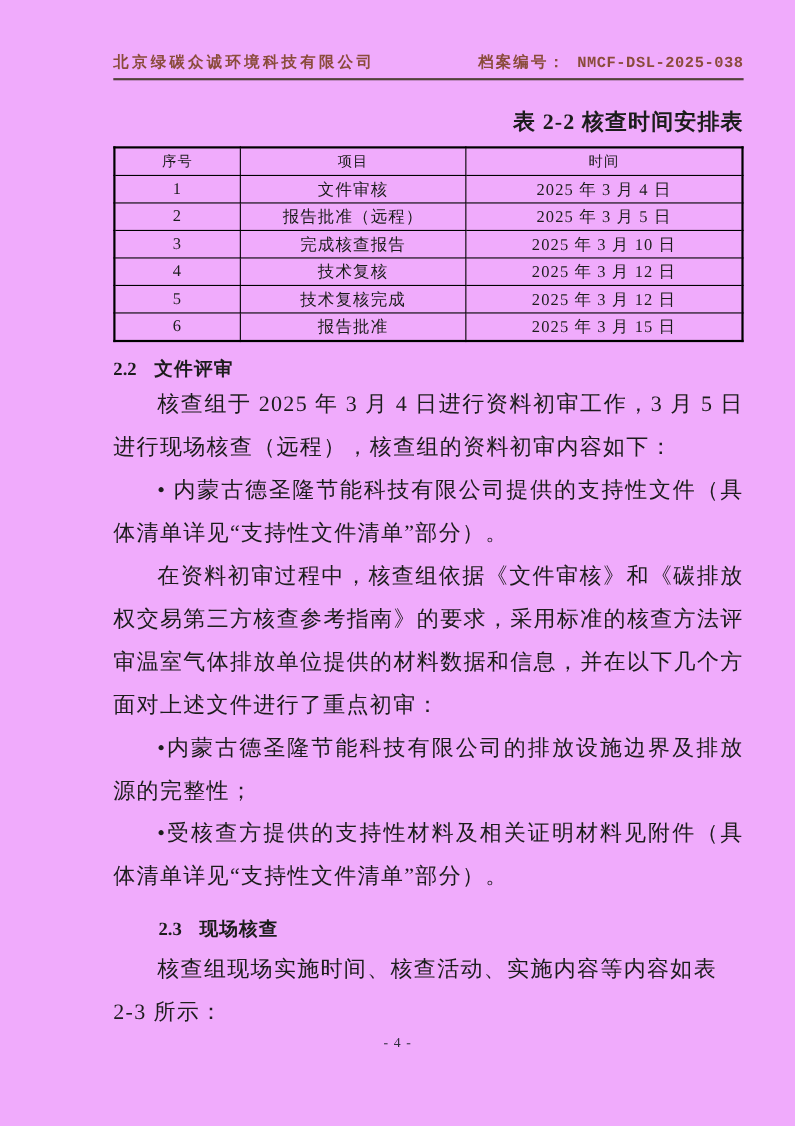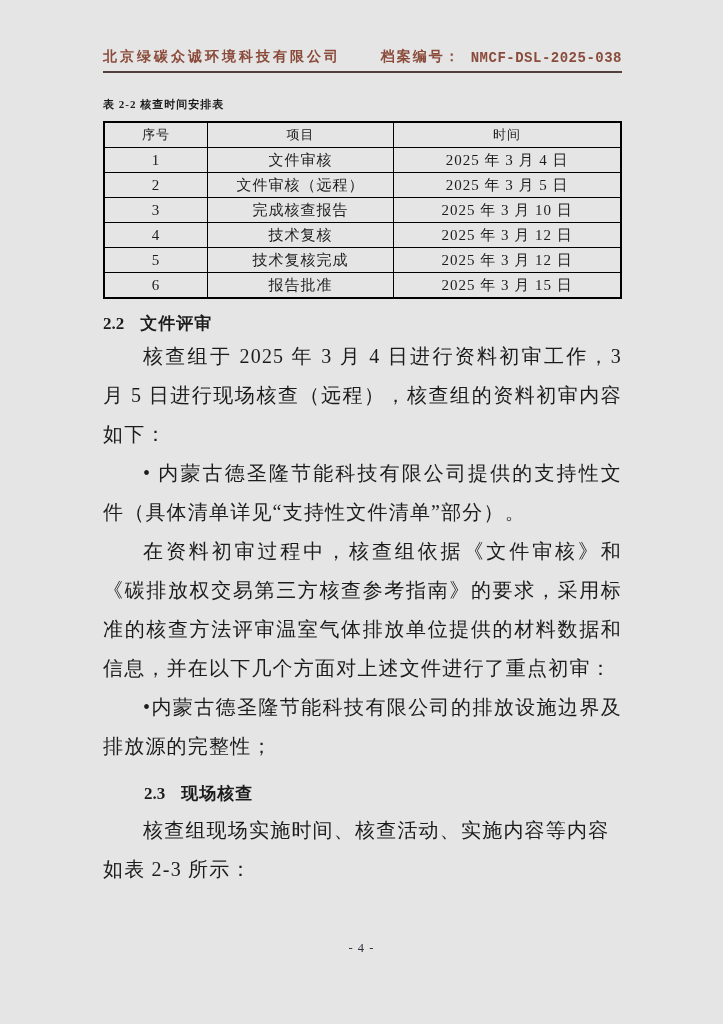"北京绿碳众诚环境科技有限公司" .page { background: #e5e5e5 -> #f0abfc; padding: 48px 101px 0 103px -> 48px 47px 0 103px }
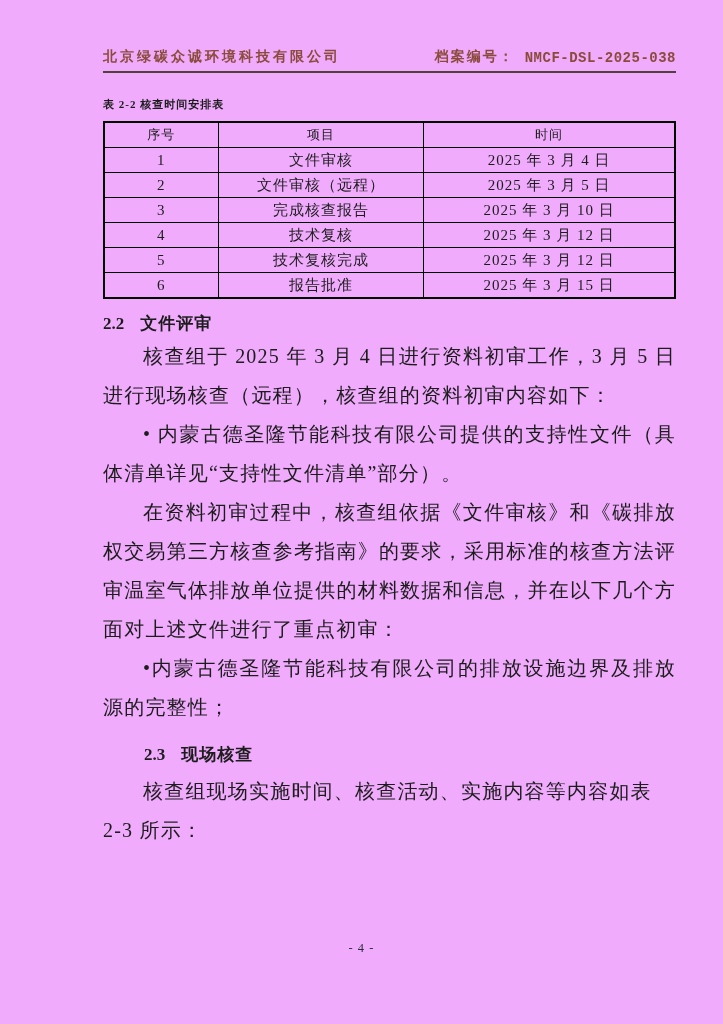"表 2-2 核查时间安排表" .caption { font-size: 11px -> 20px; text-align: left -> right }
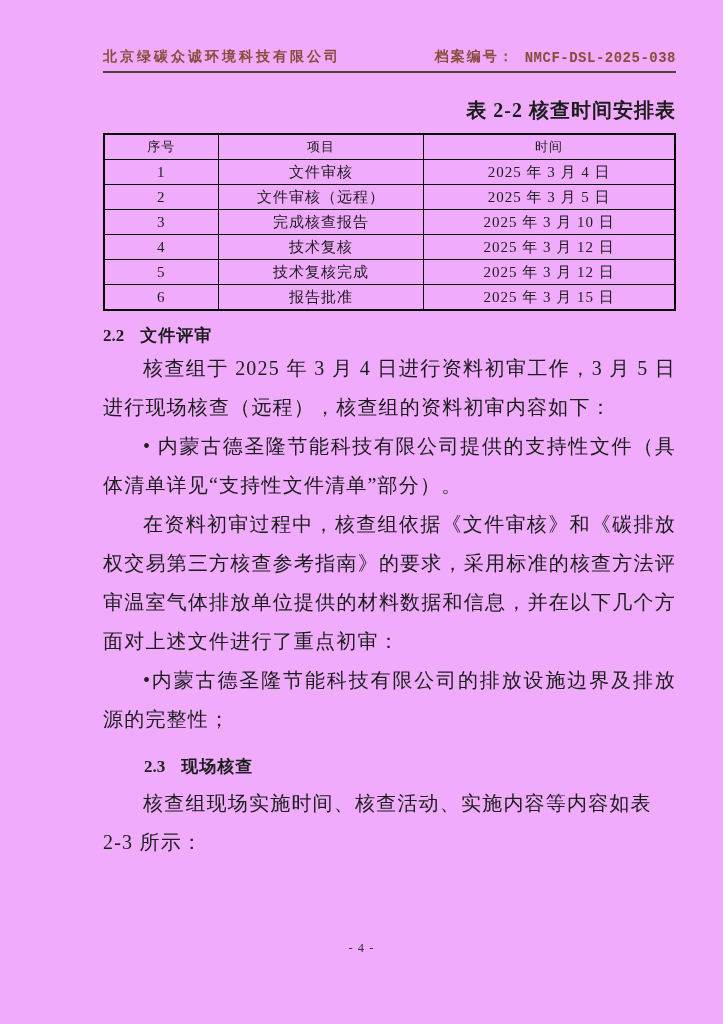"文件审核（远程）" td { text: 文件审核 -> 报告批准 }
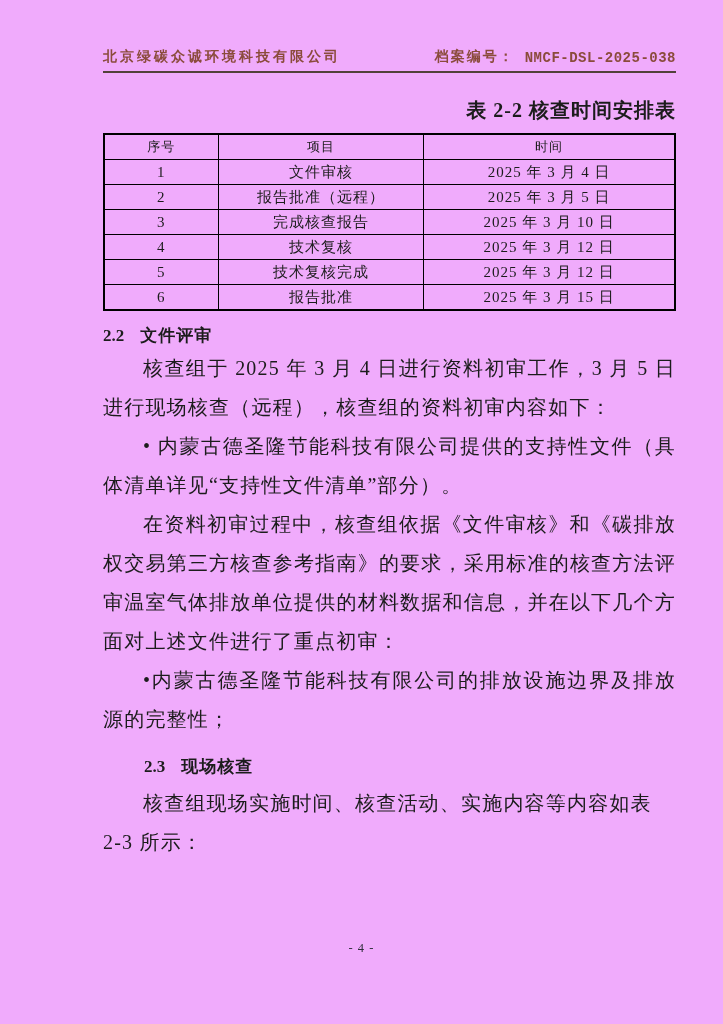"•受核查方提供的支持性材料及相关证明材料见附件（具体清单详见“支持性文件清单”部" p.body-p { html: none -> <p>•受核查方提供的支持性材料及相关证明材料见附件（具体清单详见“支持性文件清单”部分）。</p> }
